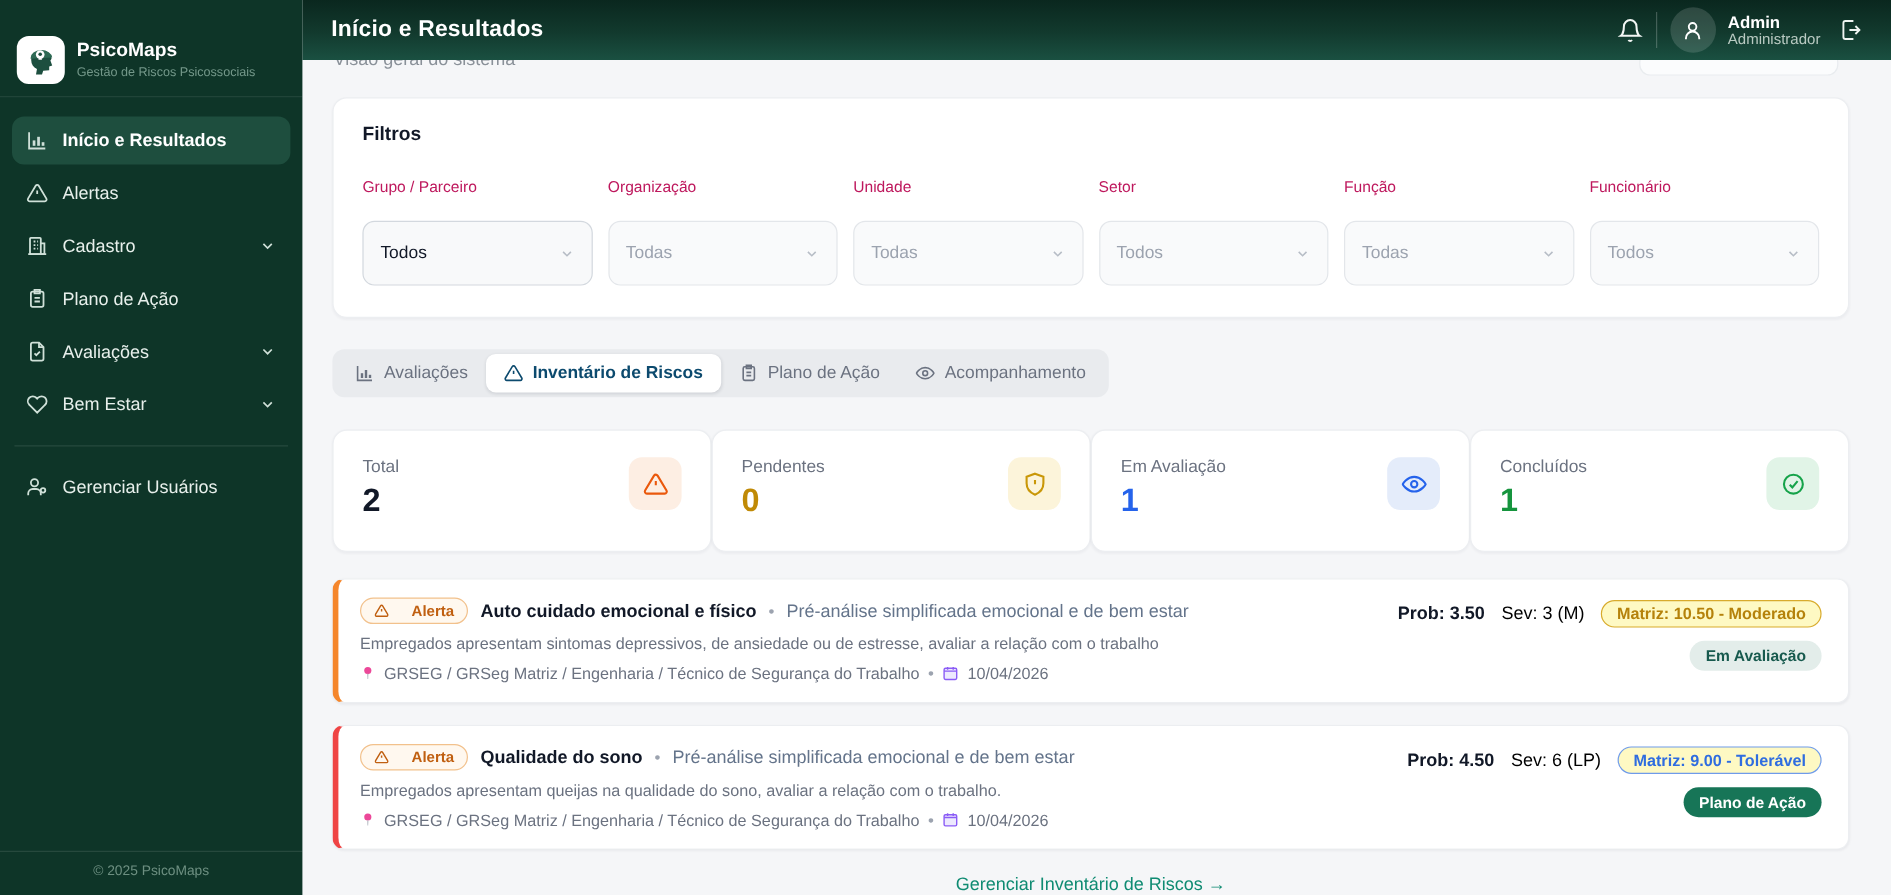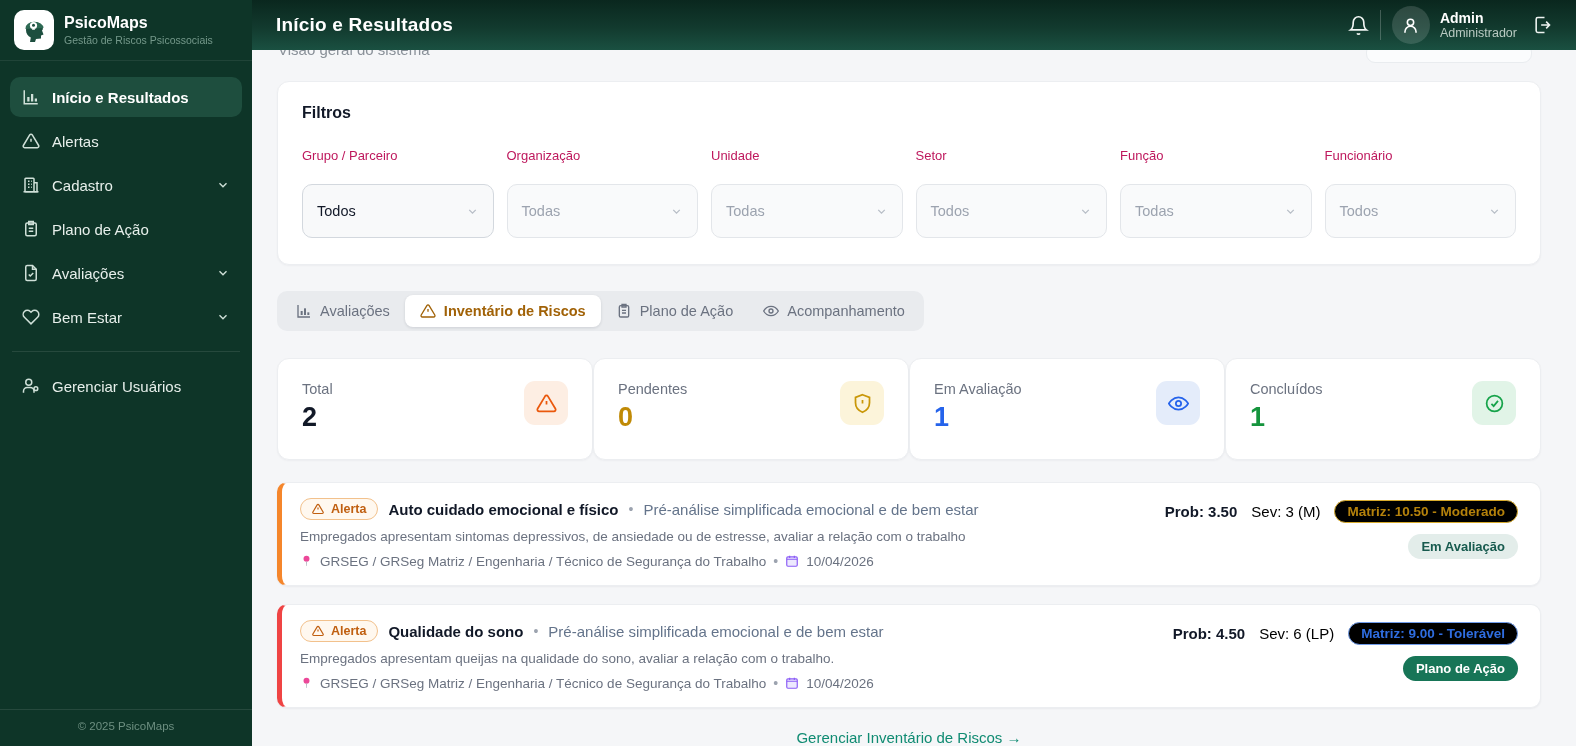"PsicoMaps" .brand { margin-top: none -> 20px }
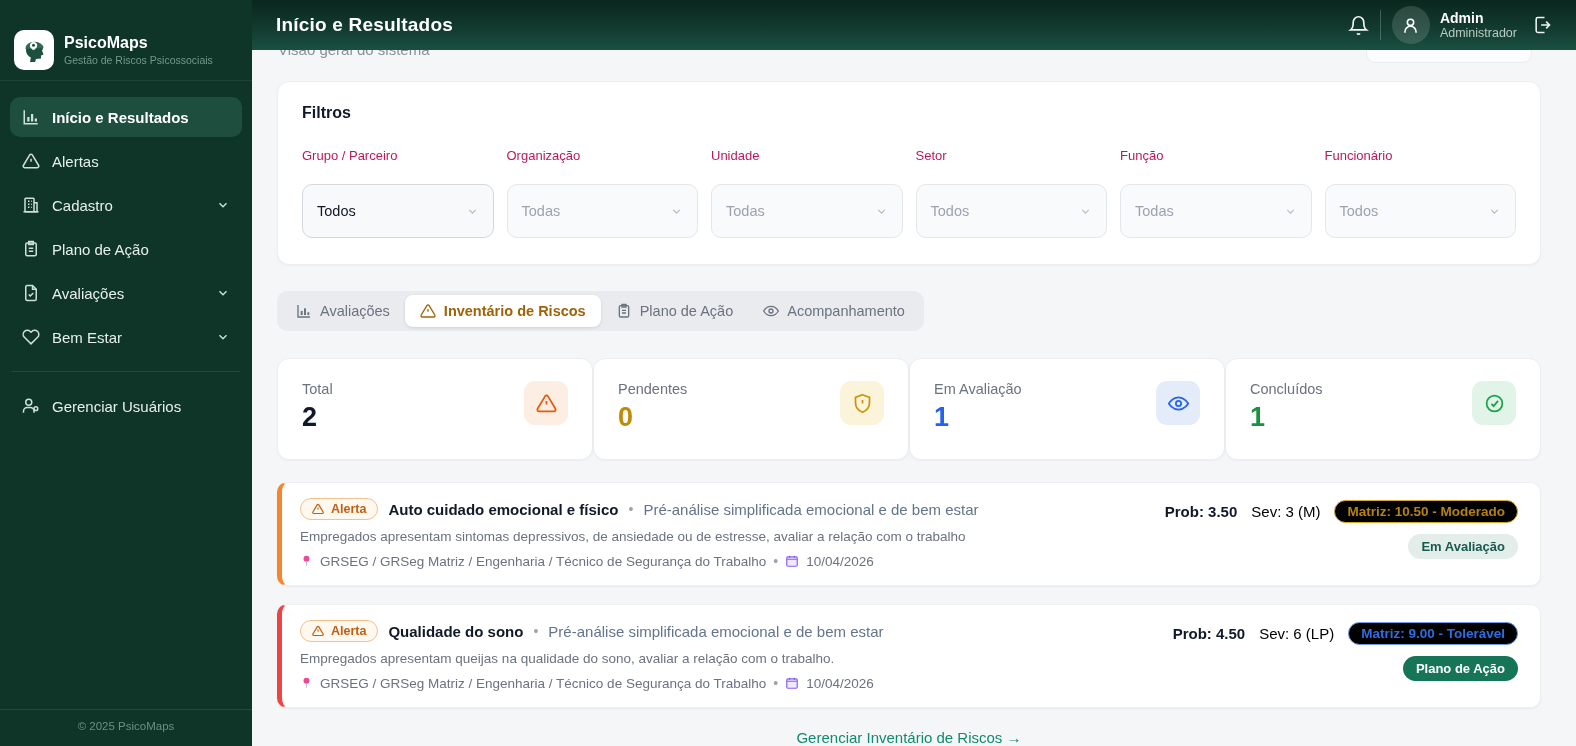"Inventário de Riscos" .tab.active { color: #a16207 -> #0c4a6e }
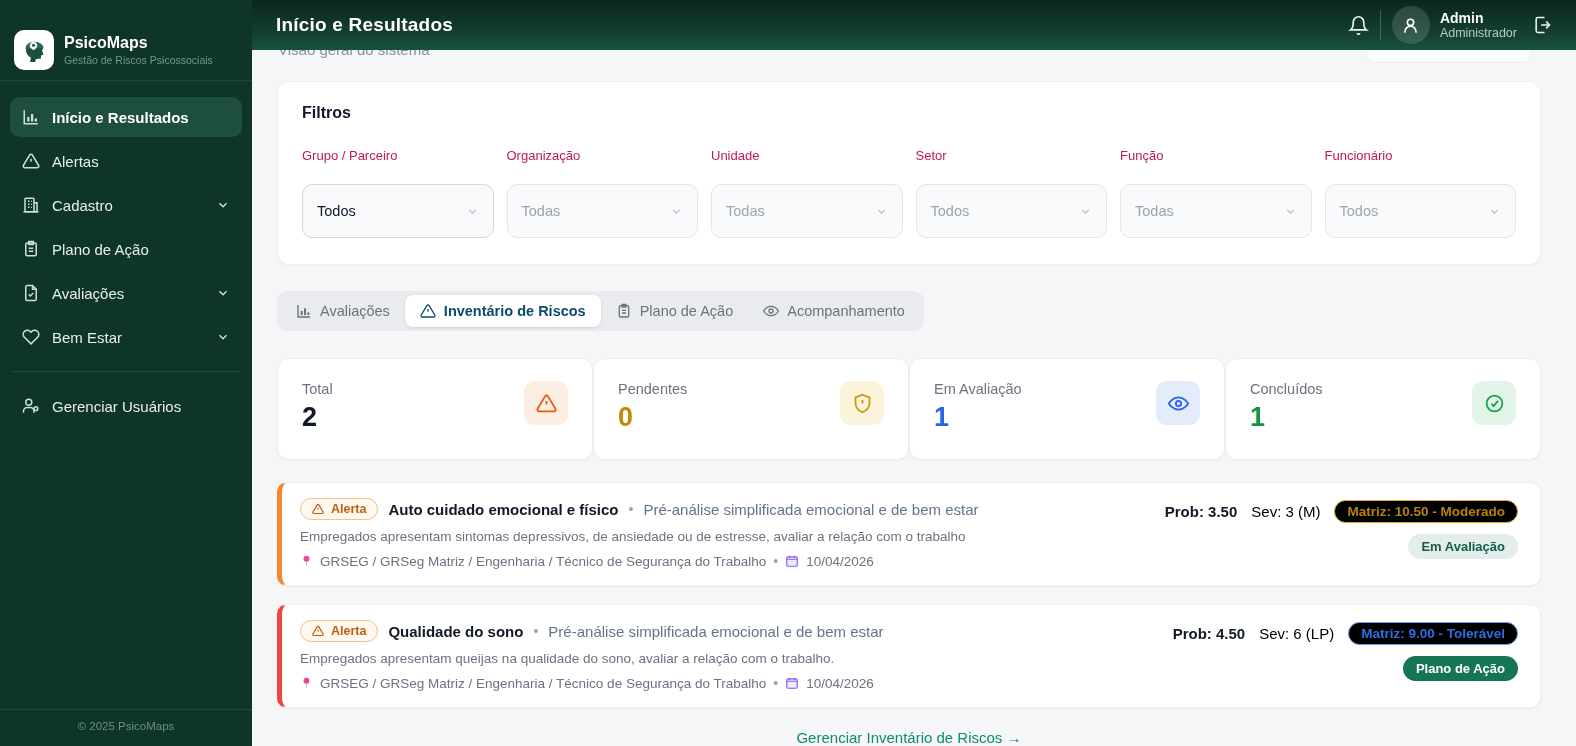"Alerta" .alert-badge { gap: 7px -> 19px }
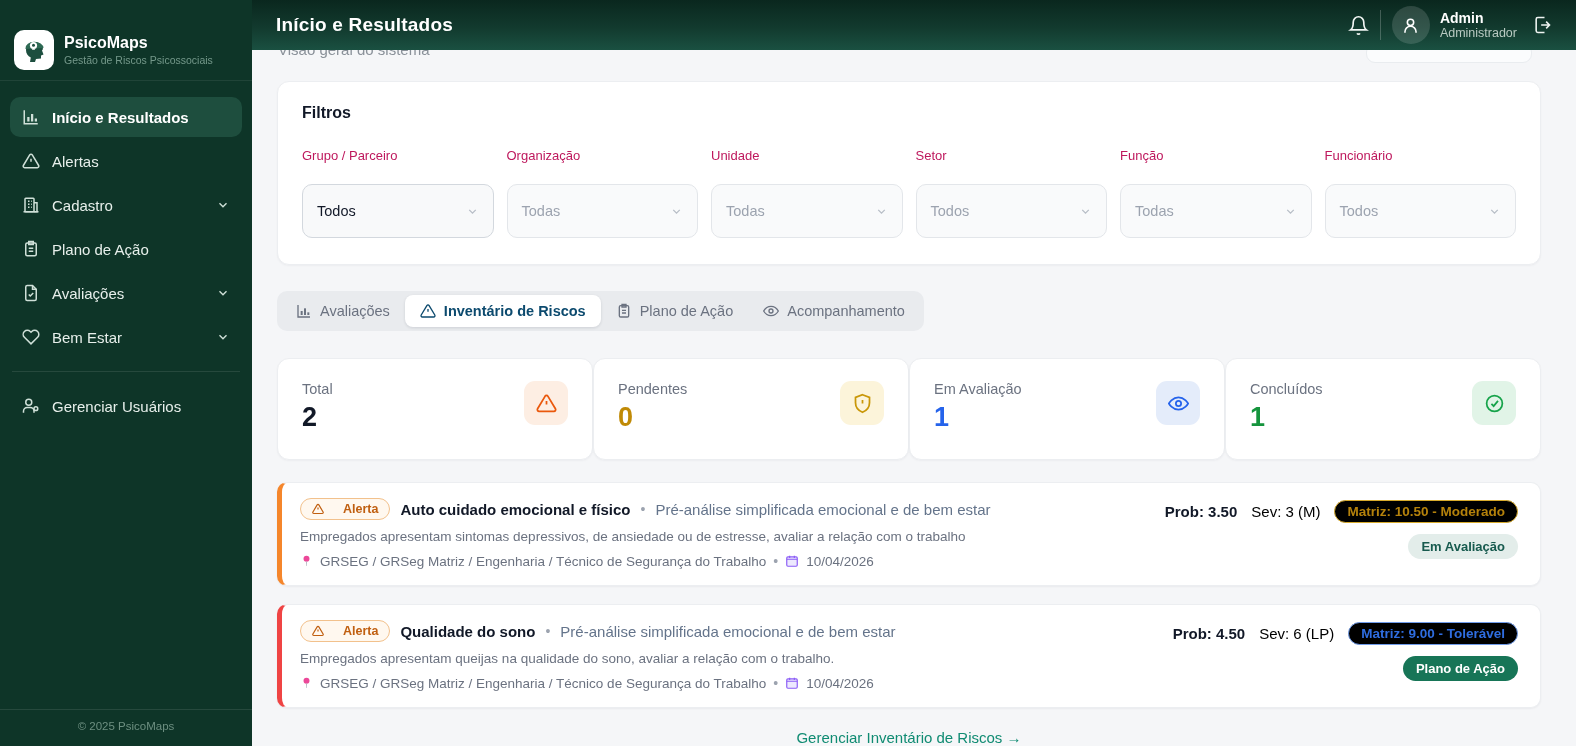"Matriz: 10.50 - Moderado" .matrix-badge { background: #000000 -> #fef9c3 }
